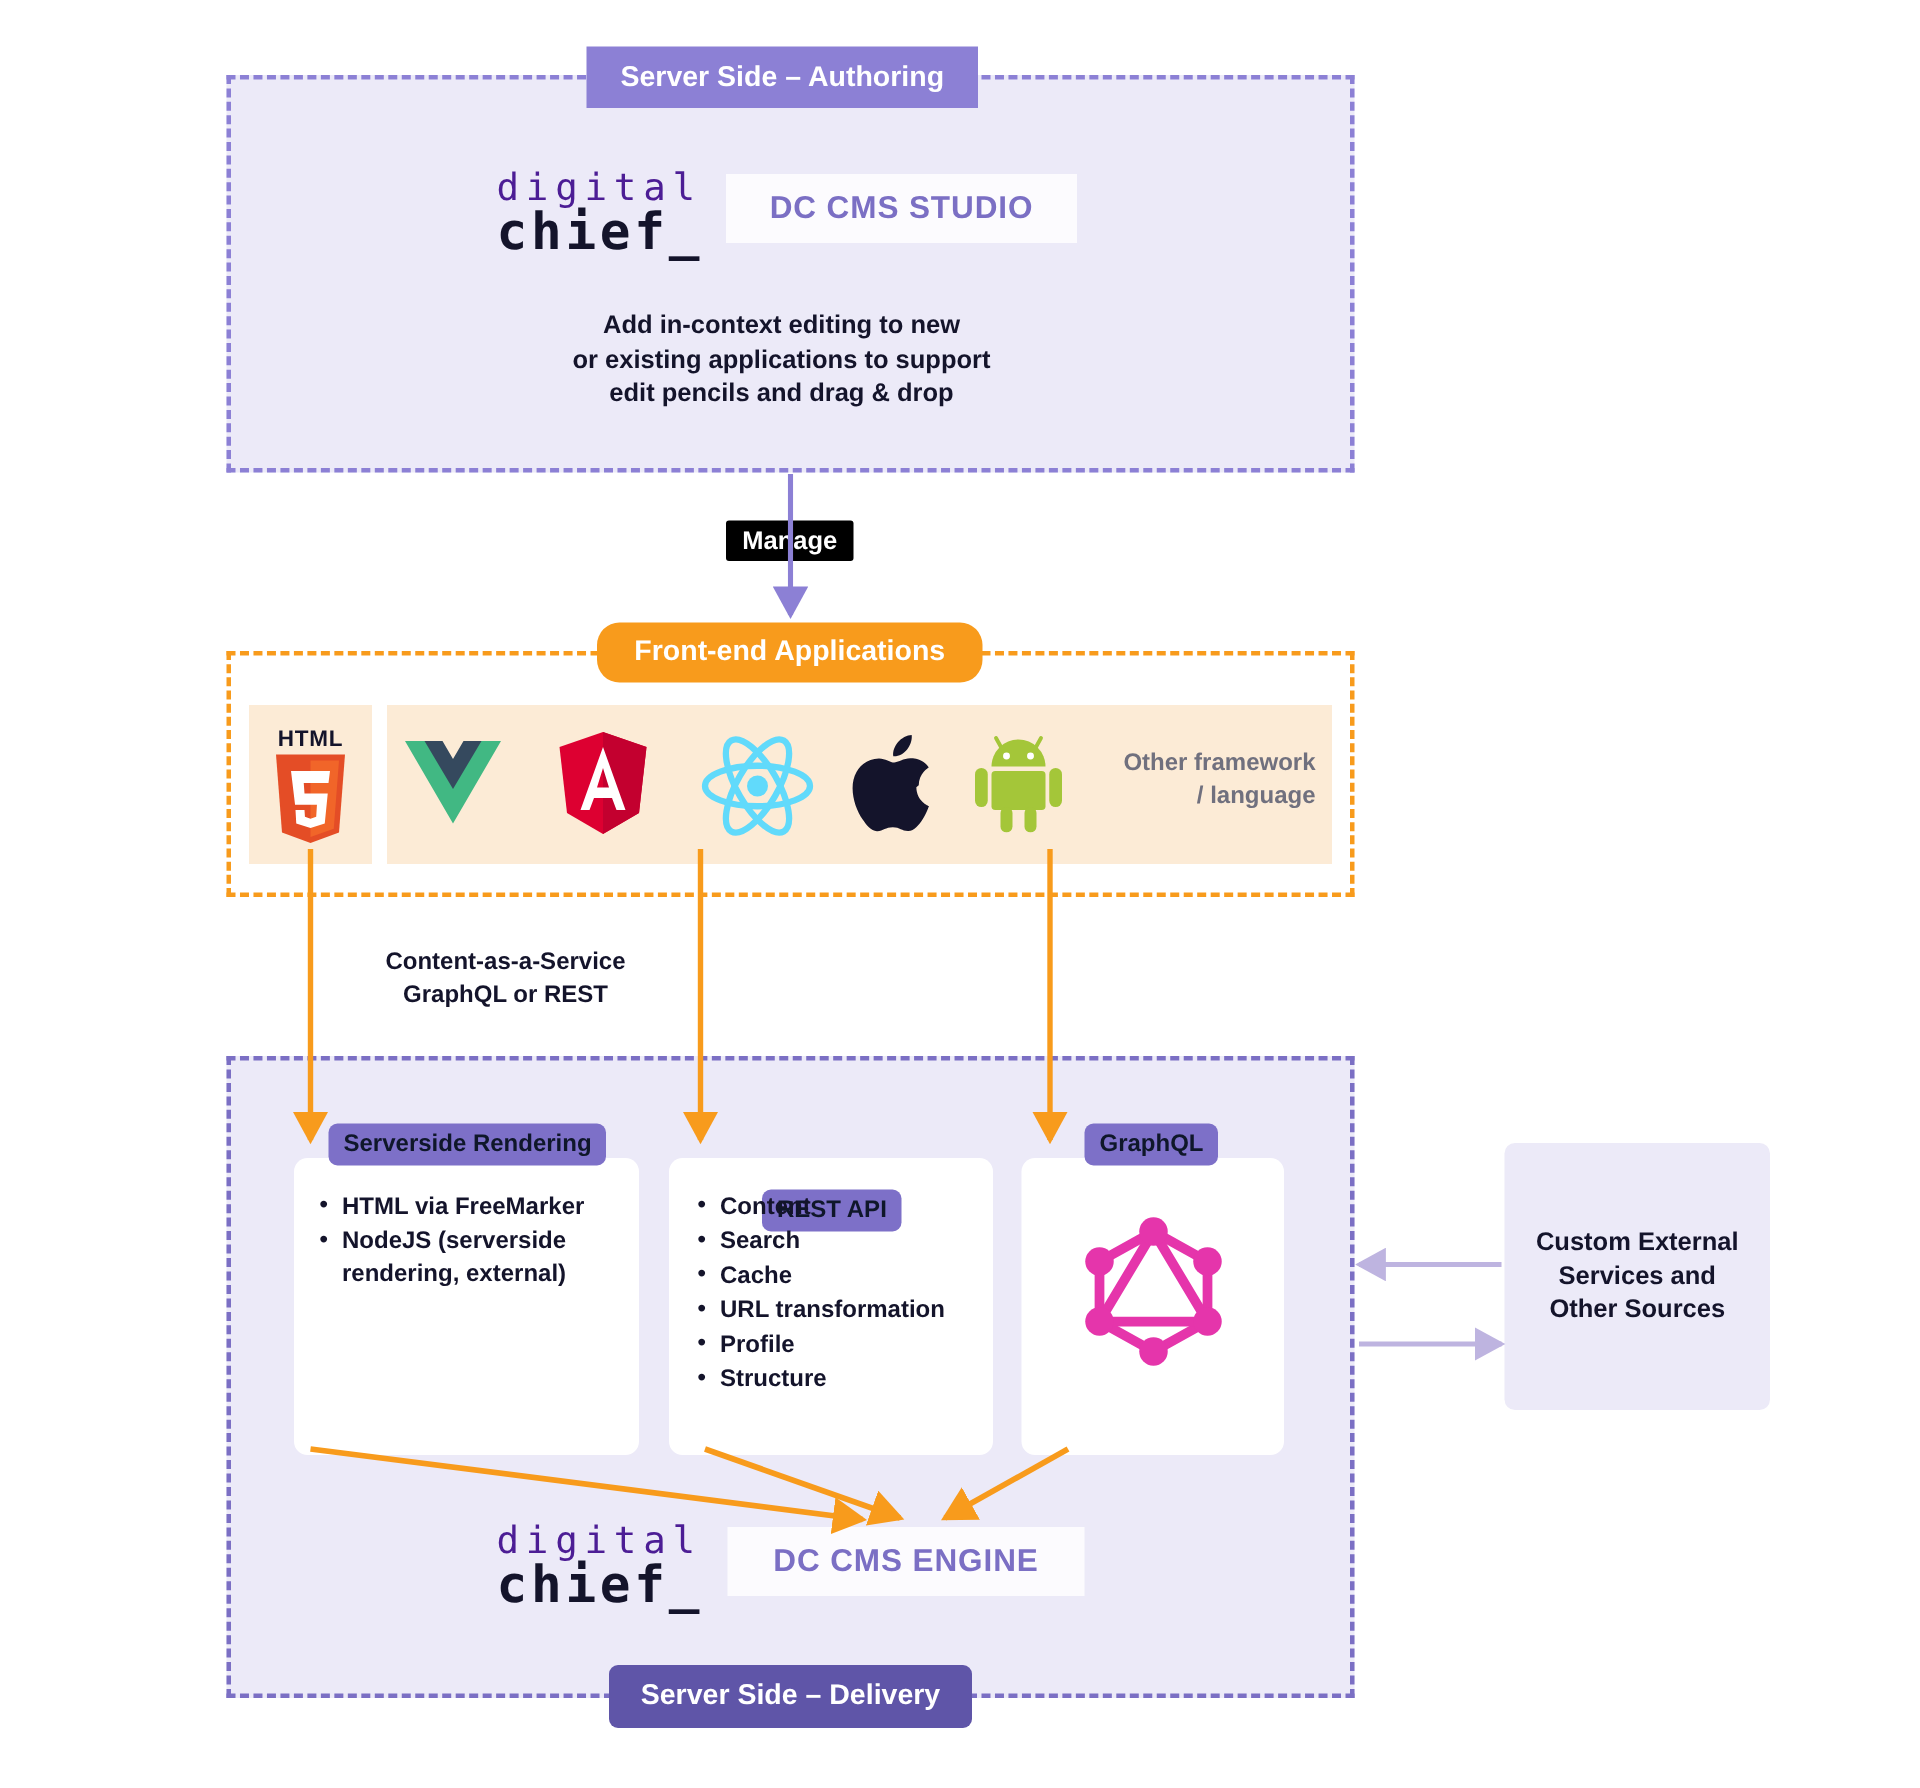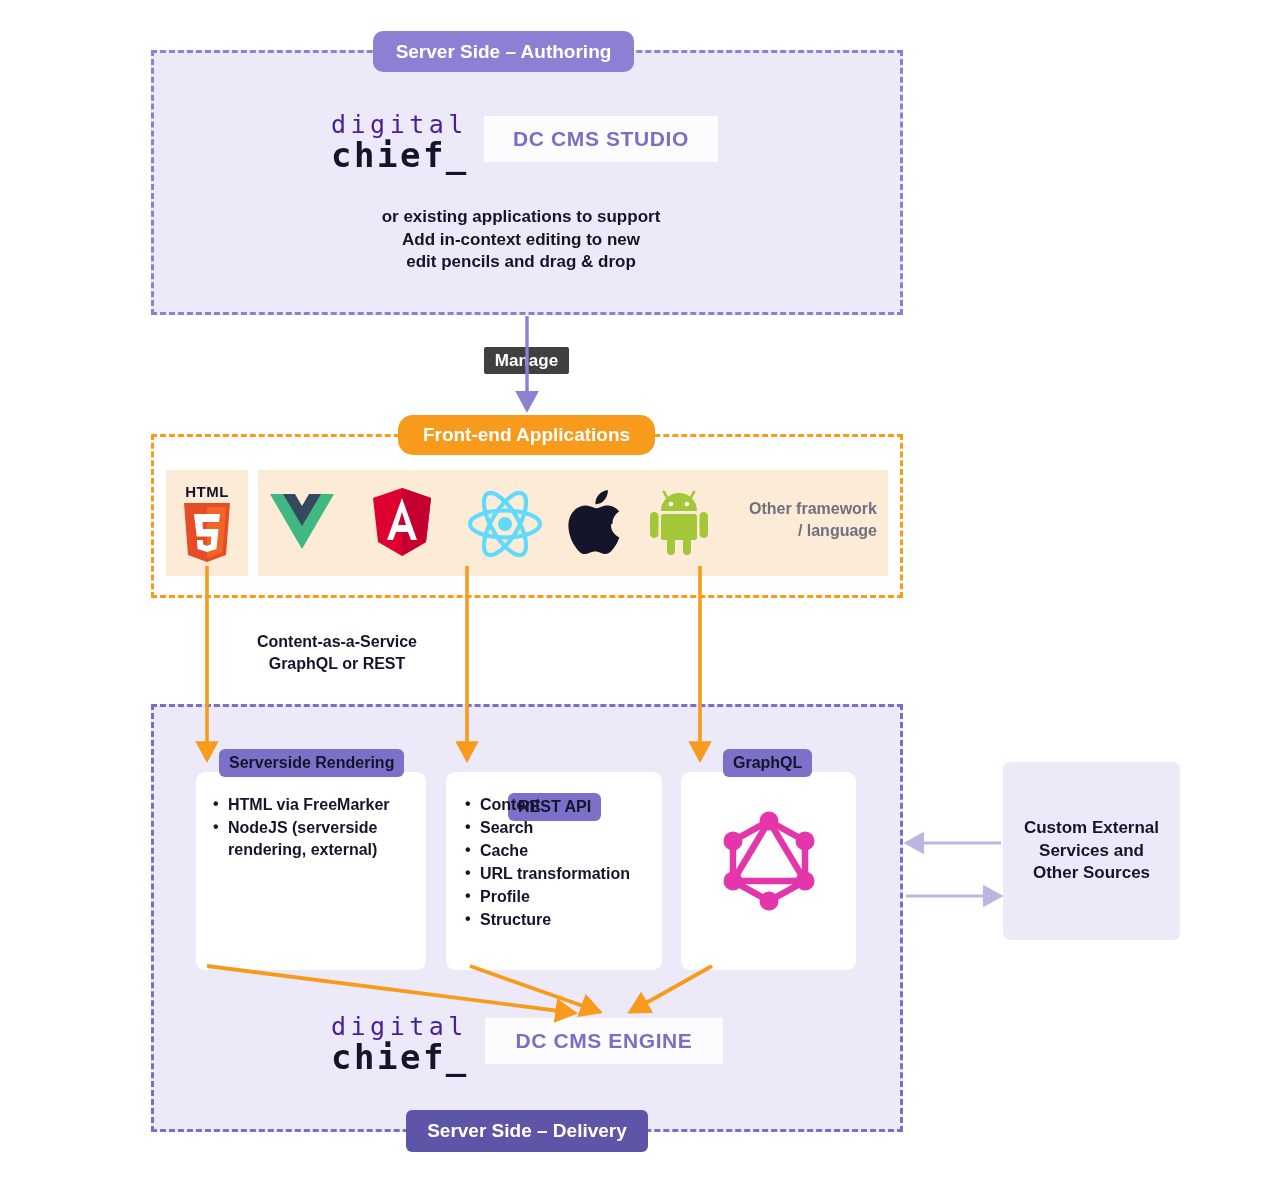"Server Side – Authoring" .badge-authoring { border-radius: 10px -> 0; left: 373px -> 391px }
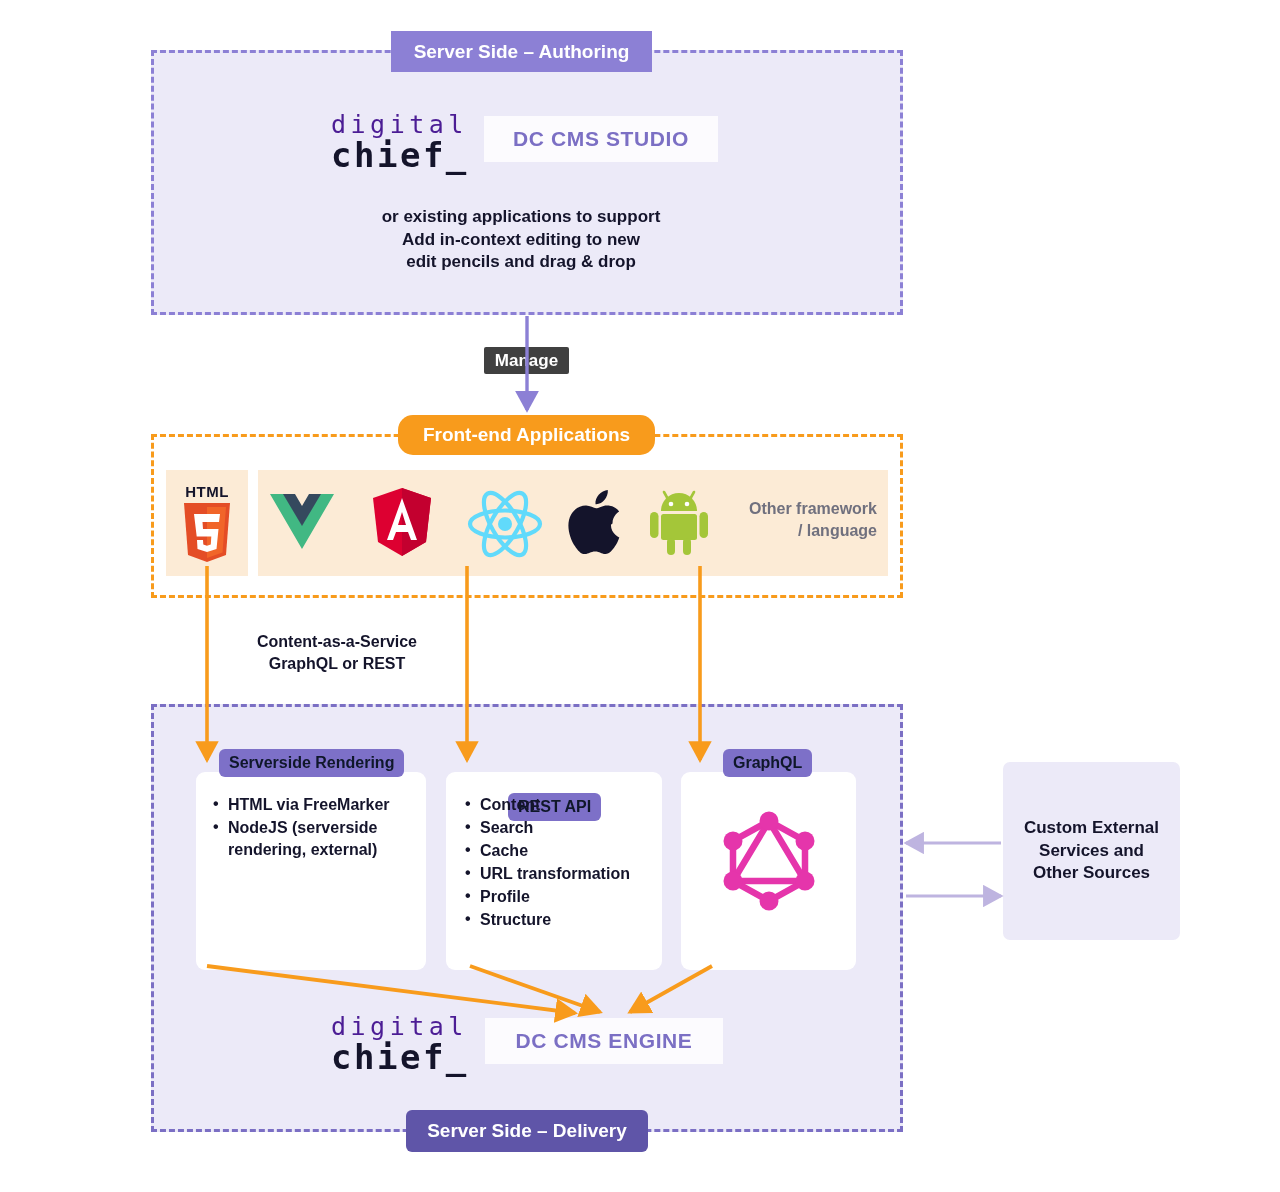"or existing applications to support" div { order: before "Add in-context editing to new" -> after "Add in-context editing to new" }
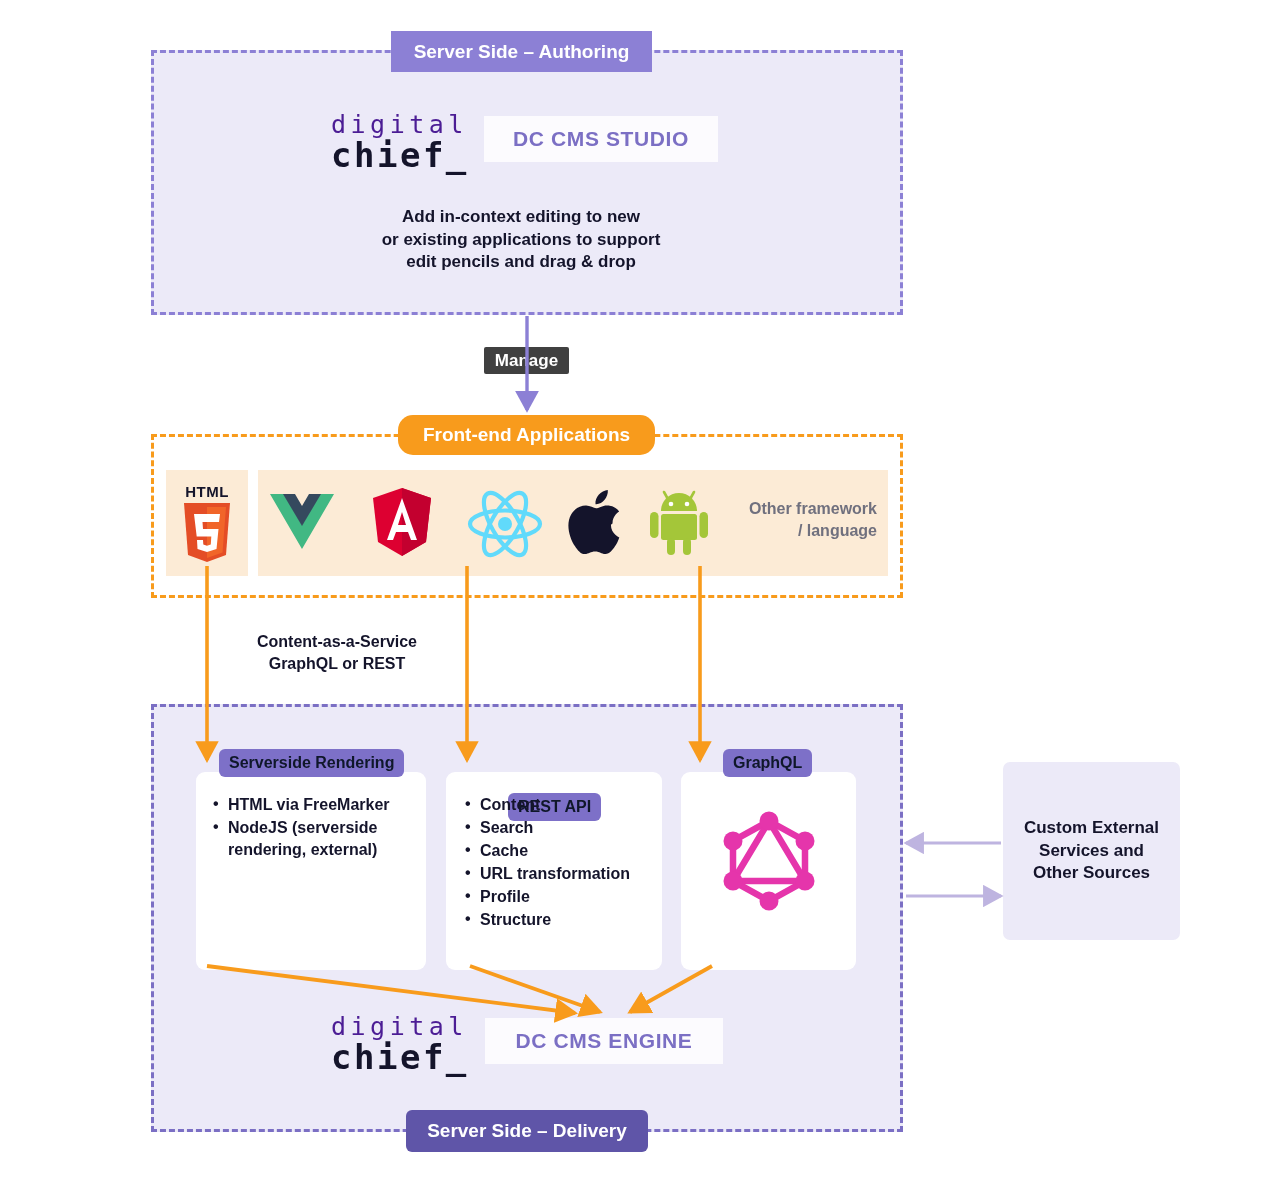"Manage" .badge-manage { background: #404040 -> #000000 }
